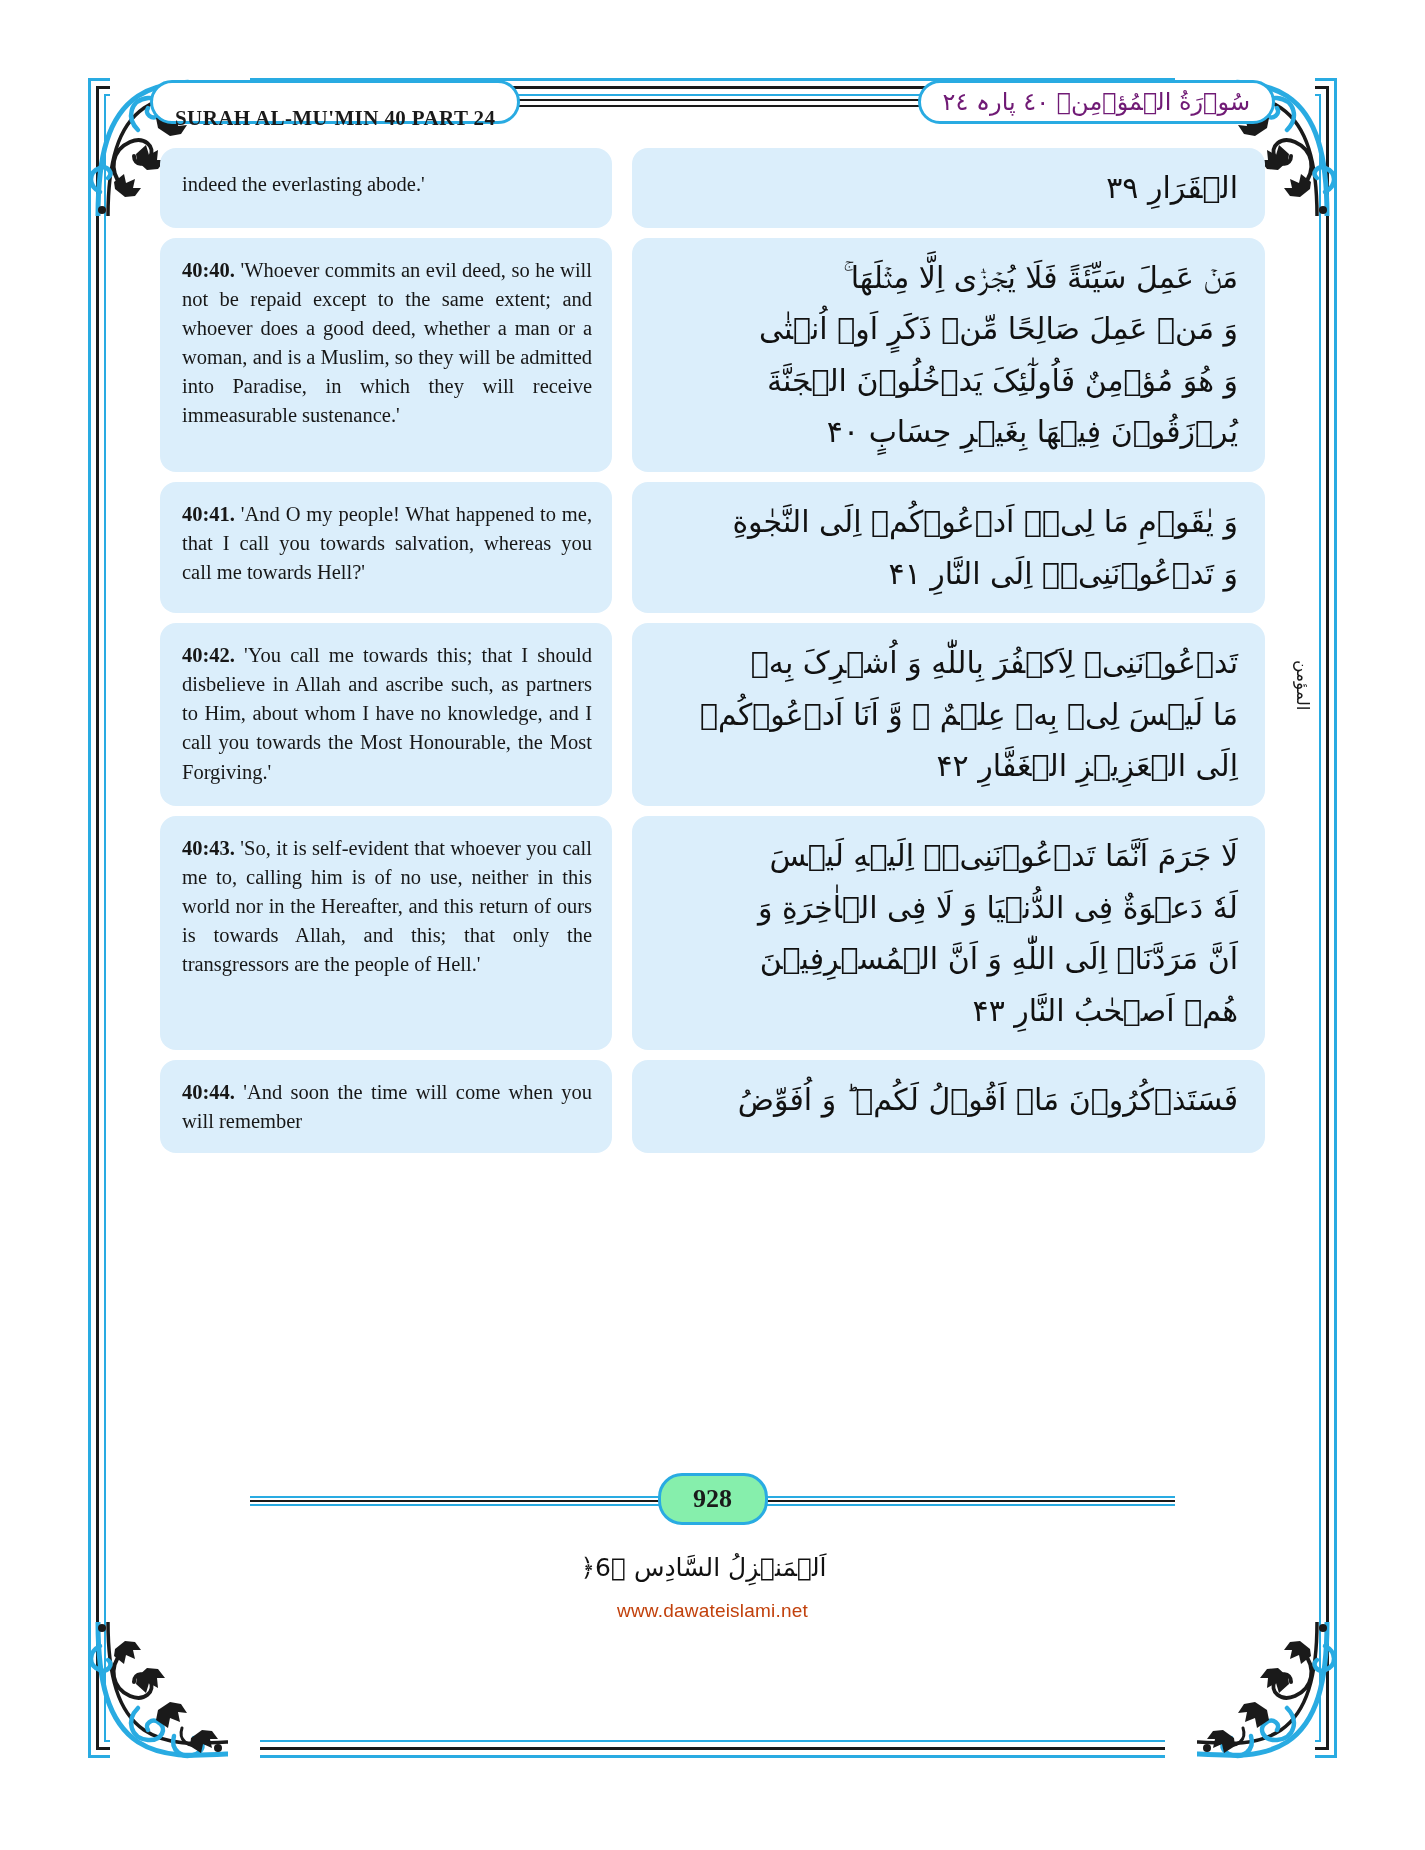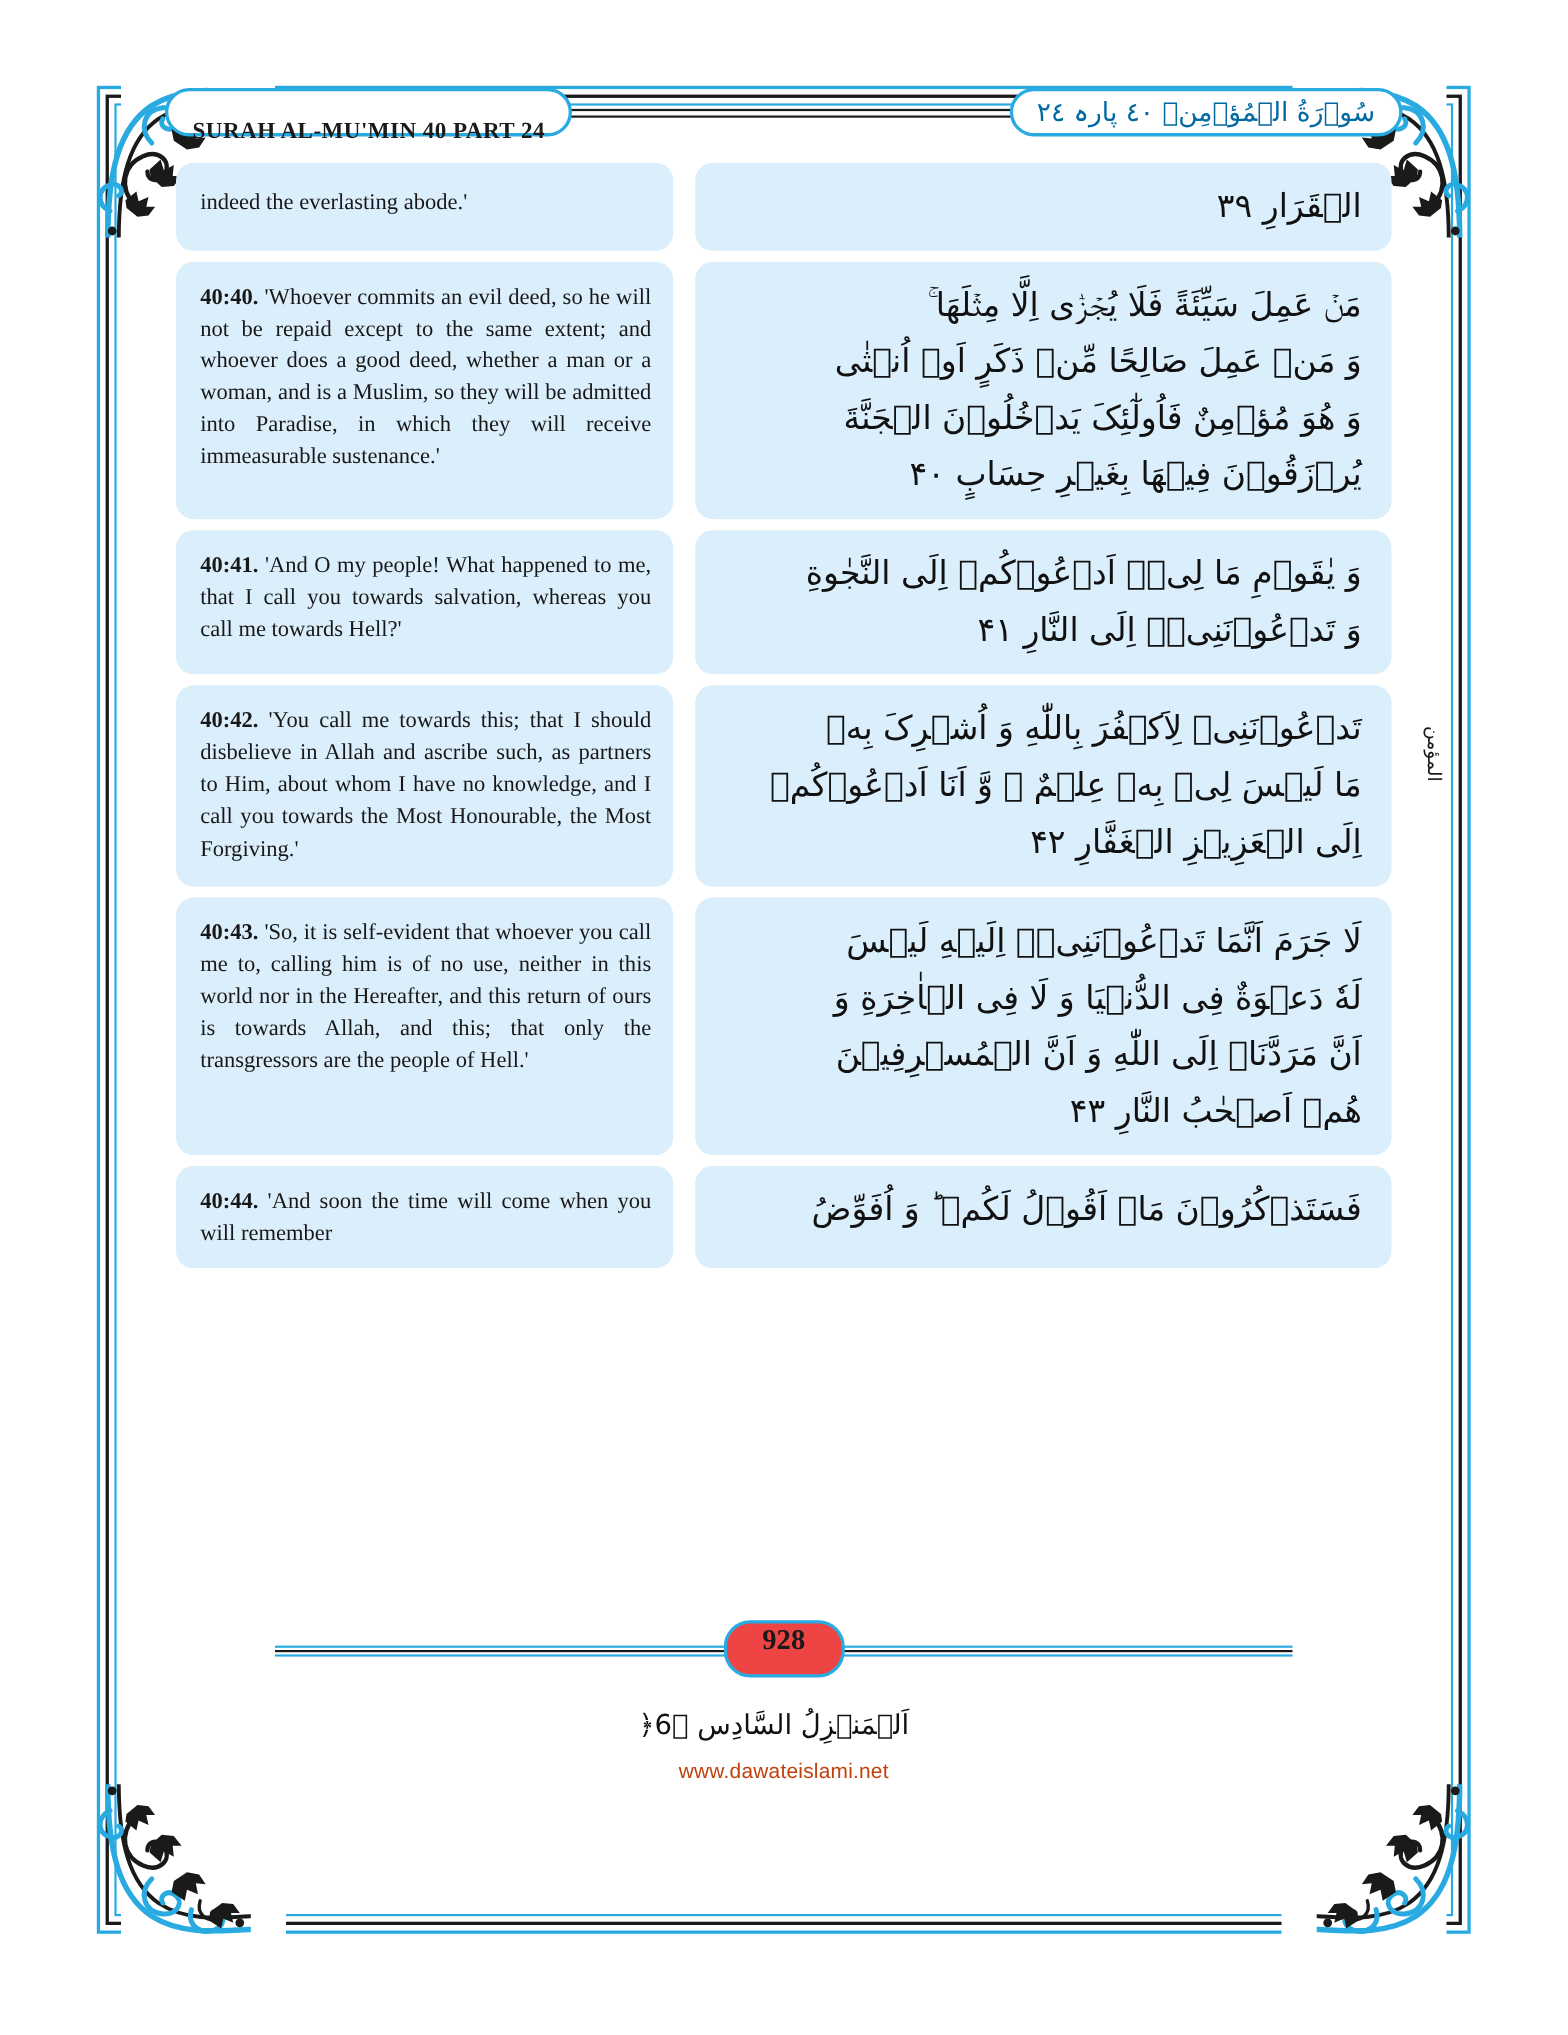"سُوۡرَةُ الۡمُؤۡمِنۡ ٤٠ پارہ ٢٤" .header-title-ar { color: #0369a1 -> #701a75 }
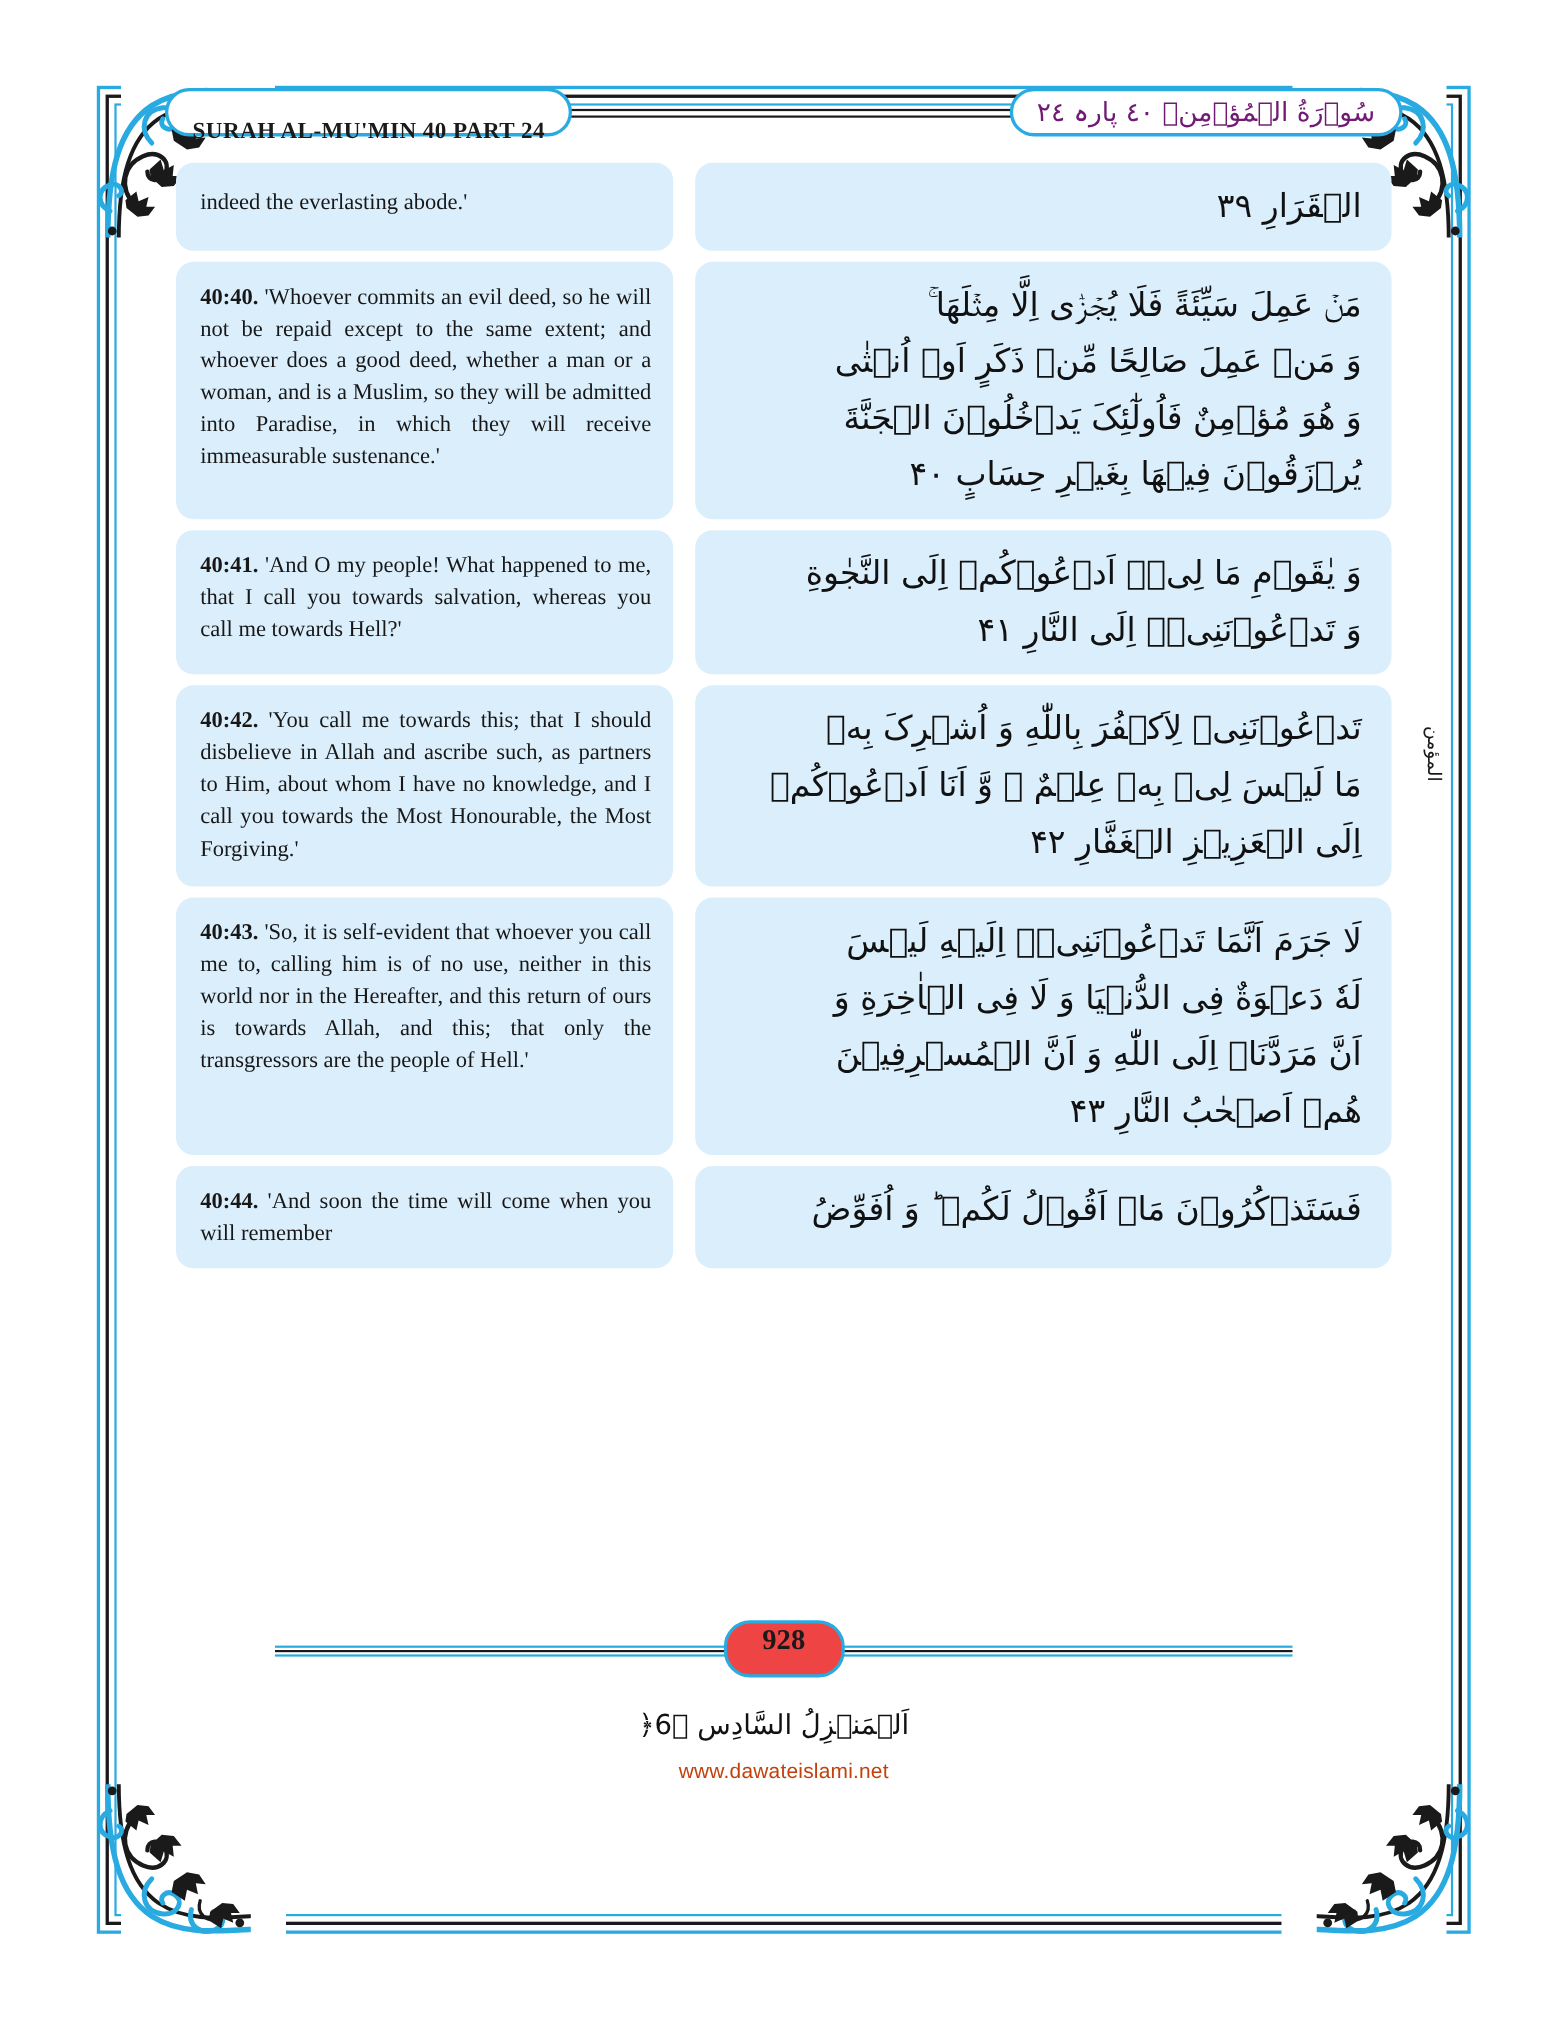"928" .page-number-plaque { align-items: none -> center; background: #ef4444 -> #86efac }
